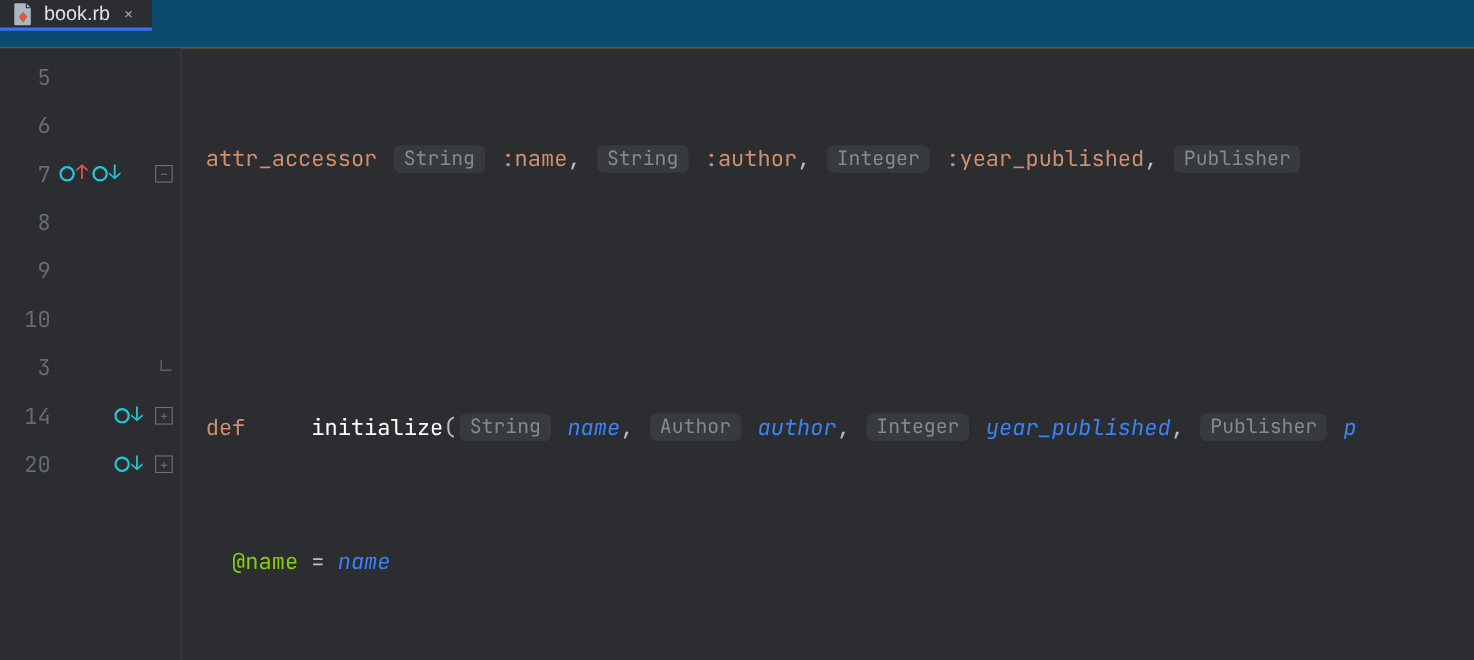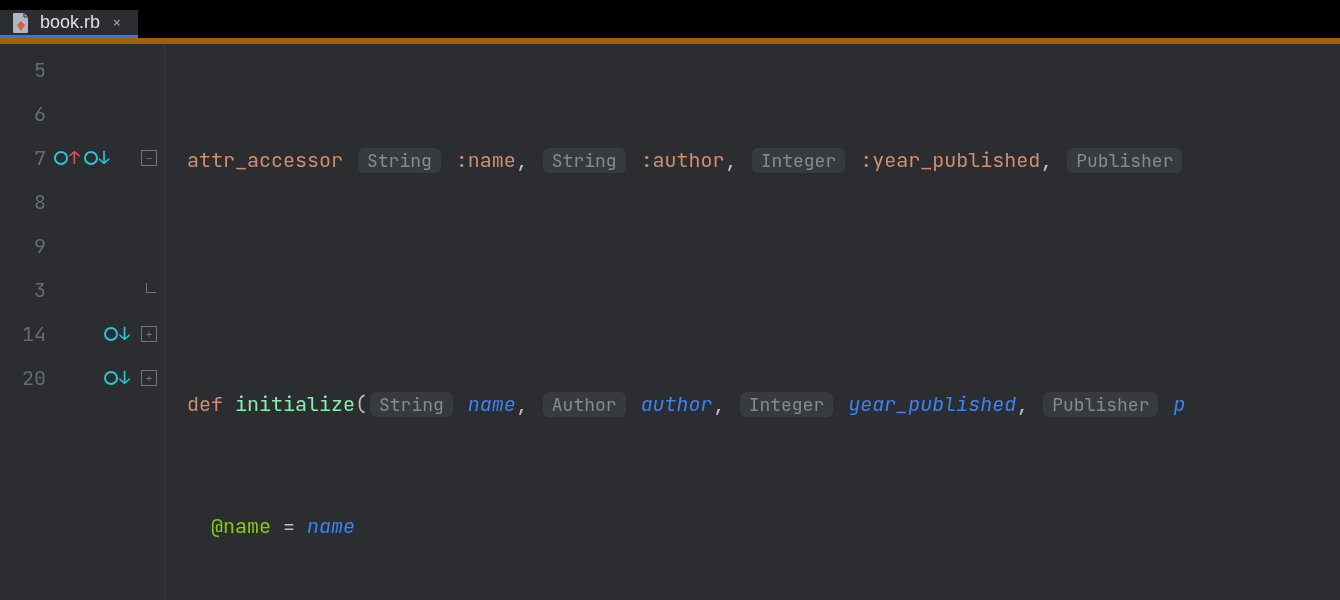"book.rb" .tab-bar { align-items: flex-end -> flex-start; background: #000000 -> #0c4a6e; border-bottom: 6px solid #a16207 -> 1px solid #a16207 }
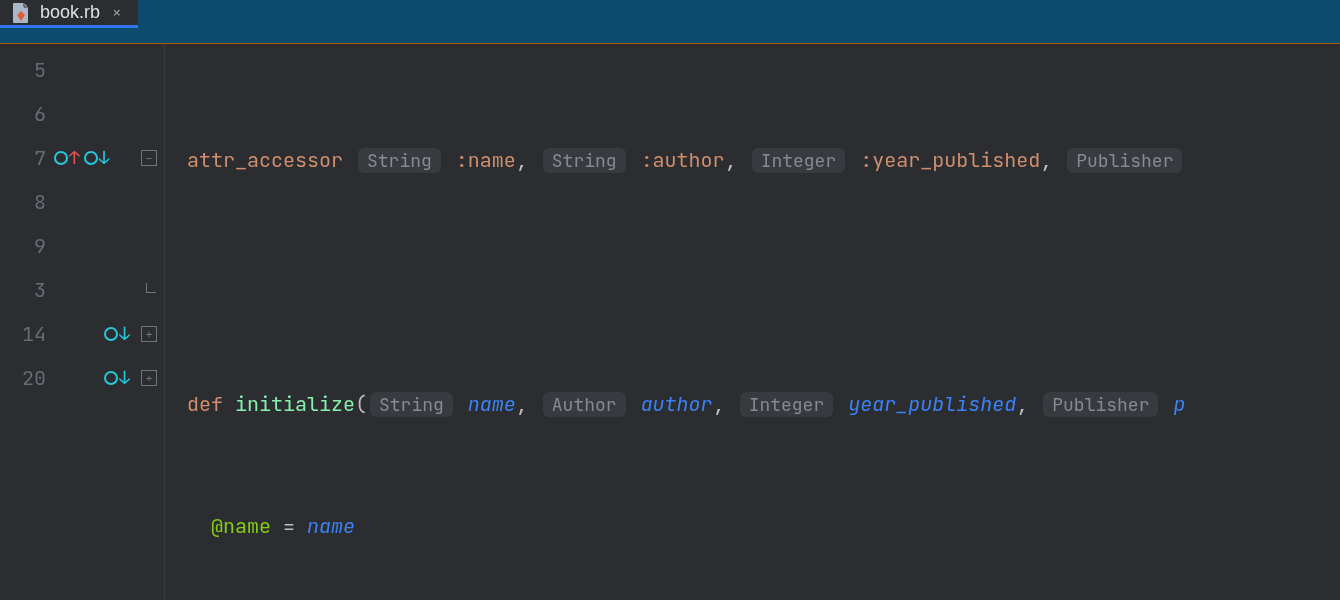"attr_accessor" .code { padding-top: 16px -> 0 }
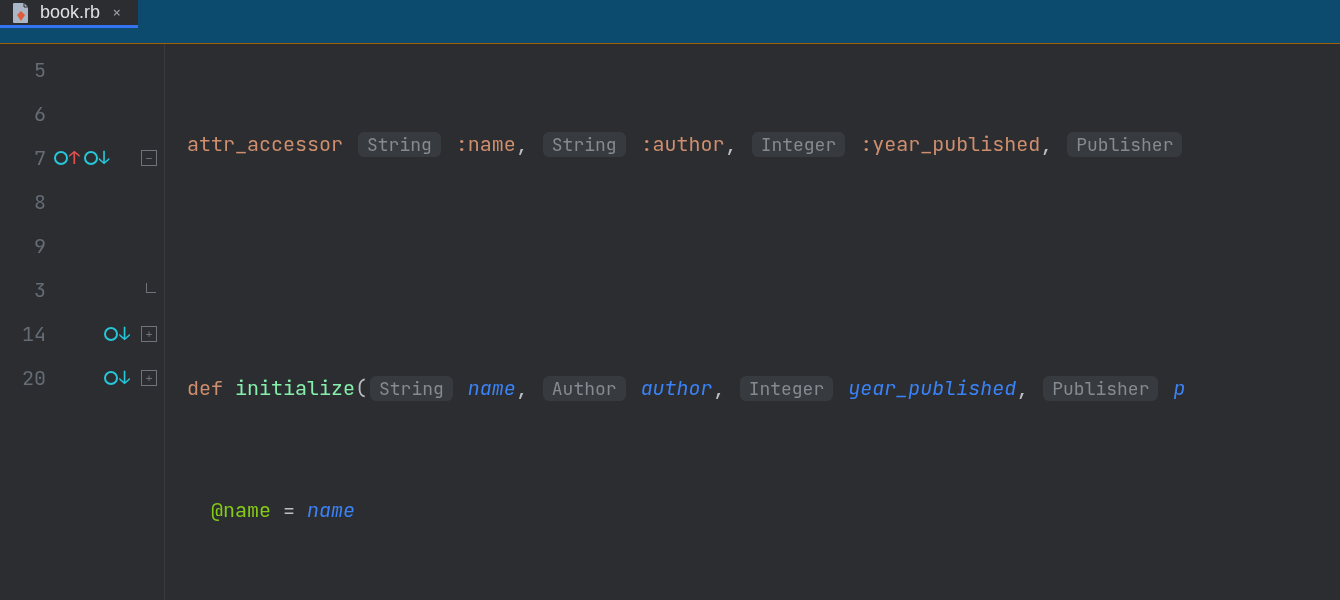"10" div.gline { html: none -> <div> <span>10</span> <span></span> <span></span> </div> }
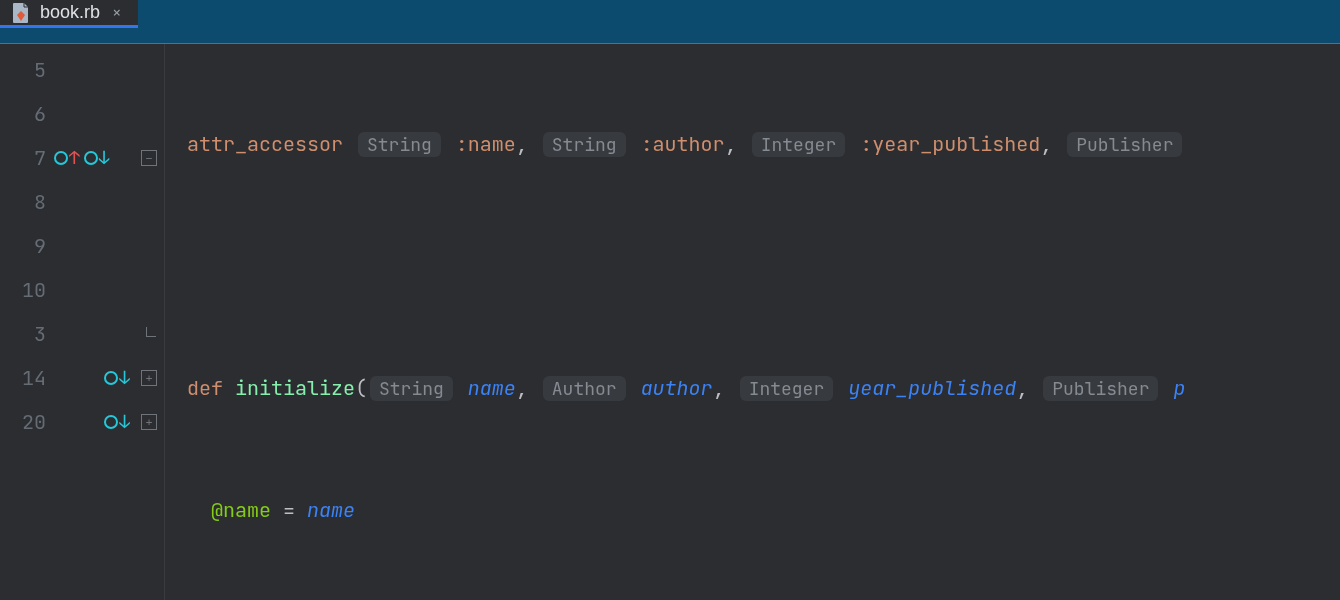"initialize" .ident { color: #86efac -> #ffffff; margin-left: none -> 48px }
